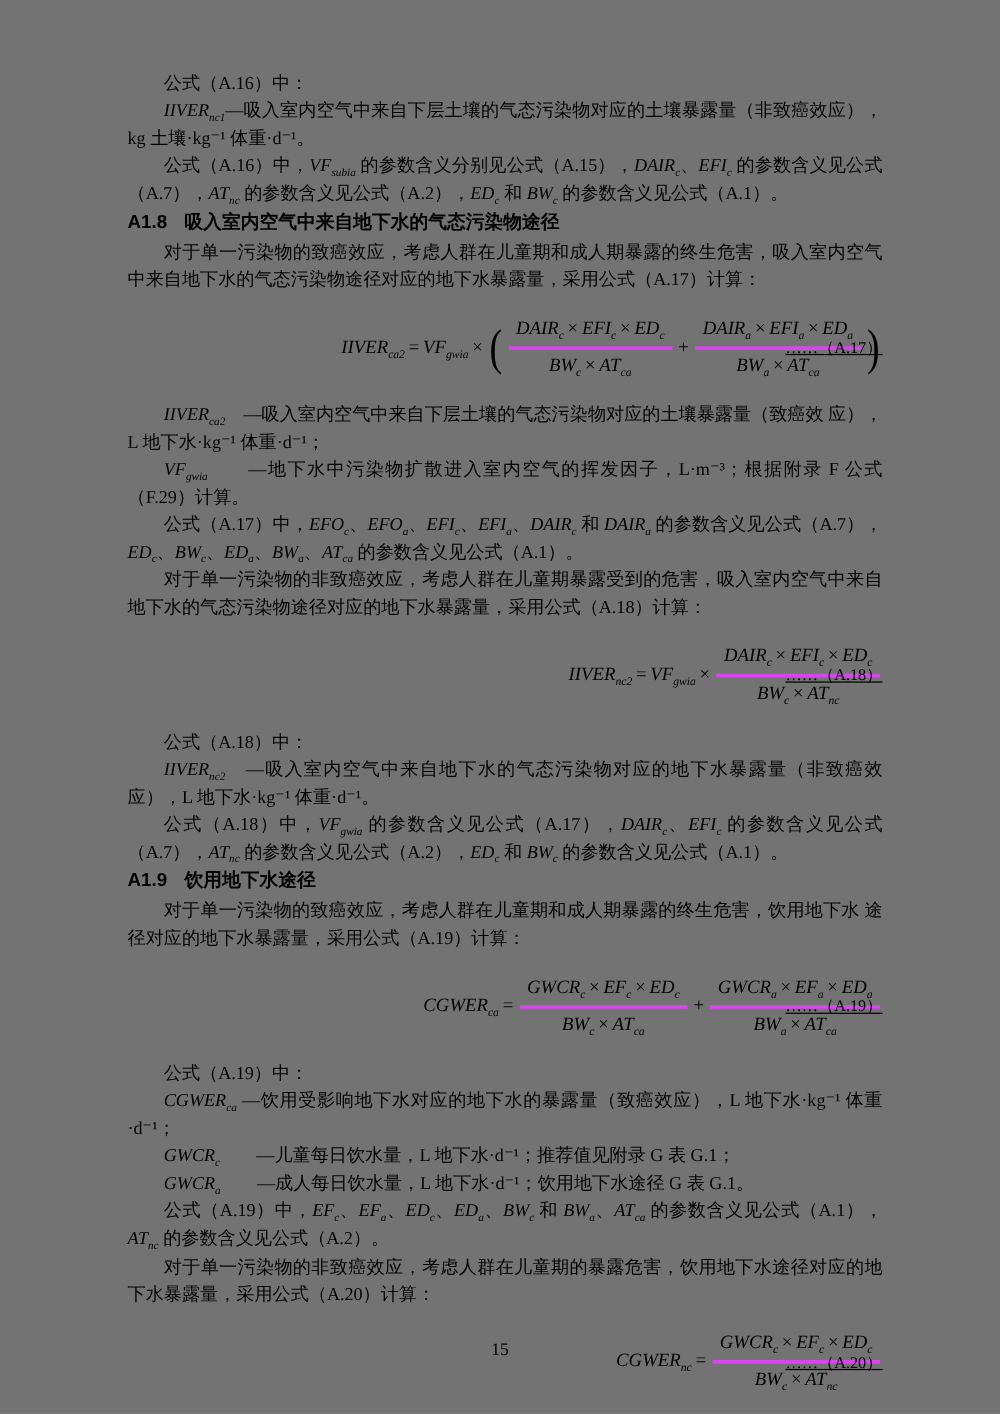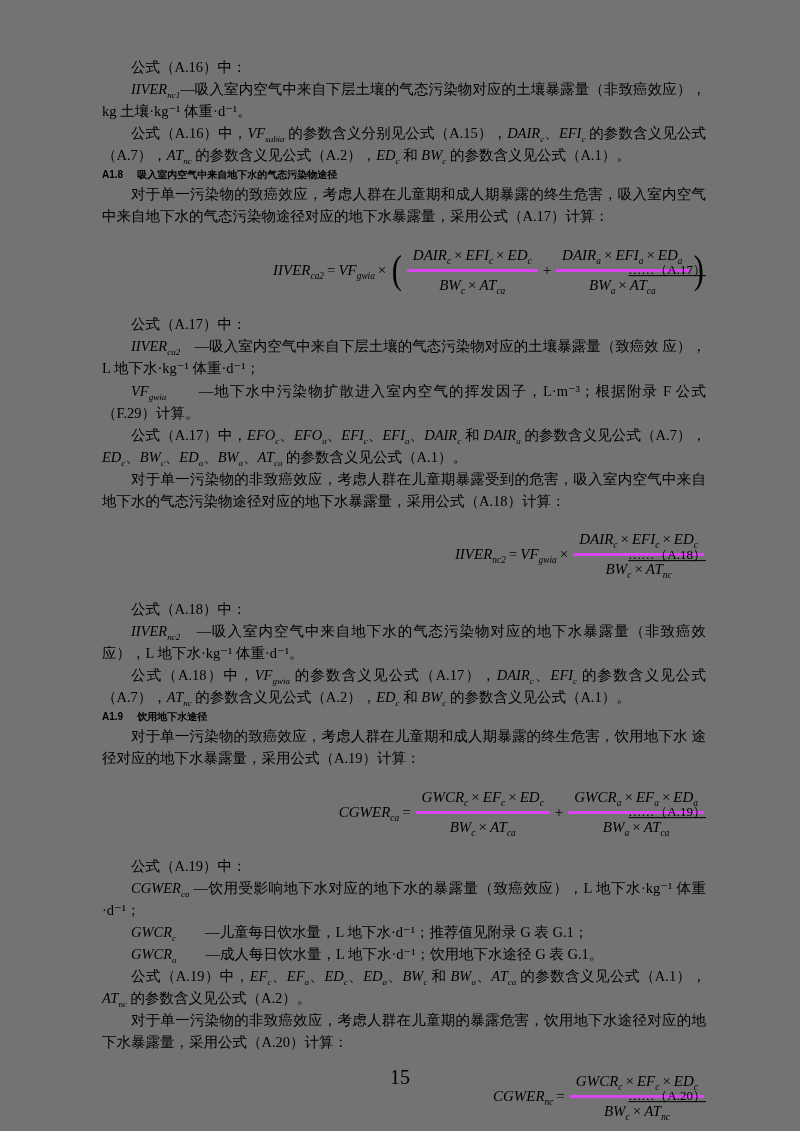"A1.8 吸入室内空气中来自地下水的气态污染物途径" .heading { font-size: 10px -> 15px }
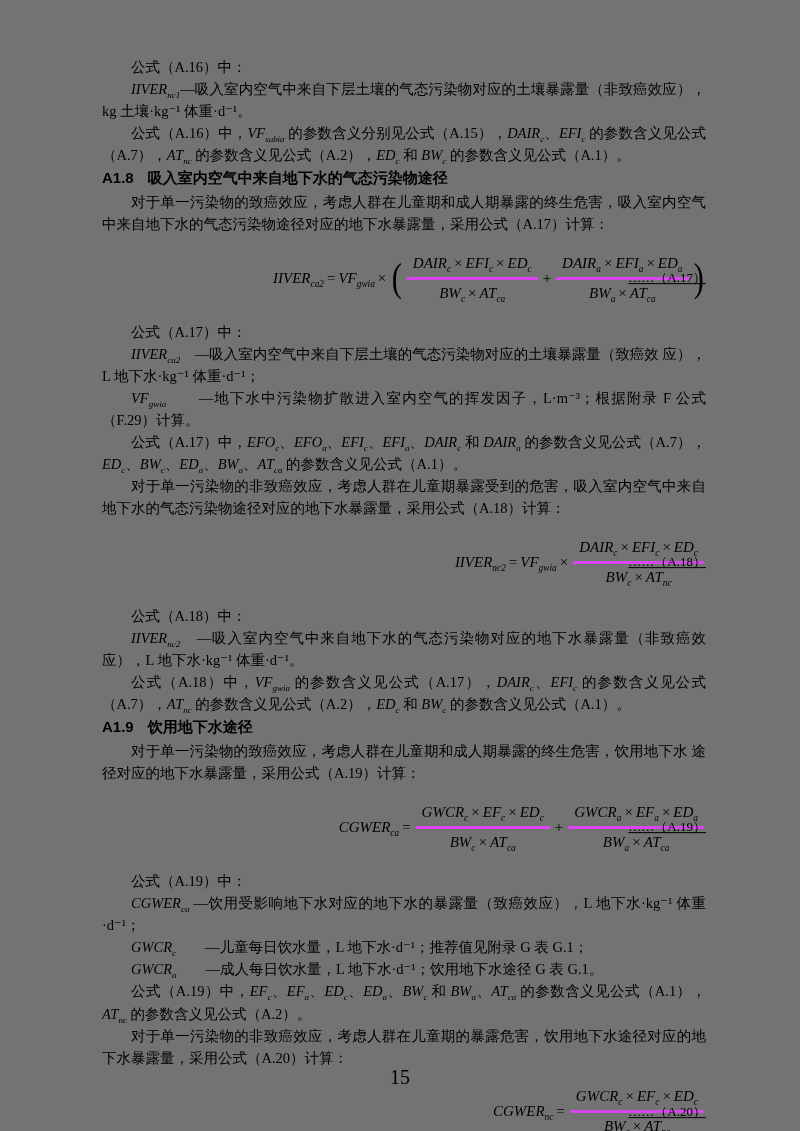"公式（A.17）中：" p.para { html: <p><span>公式（A.17）中：</span></p> -> none }
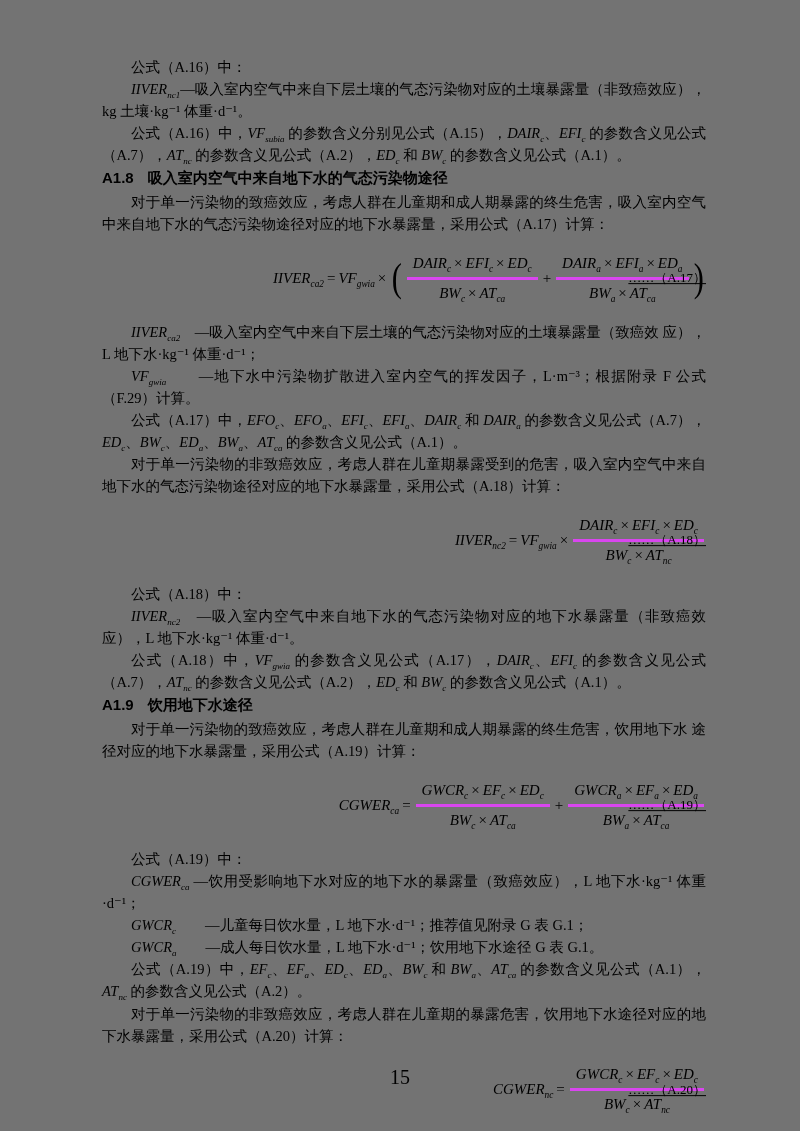"15" .page-number { font-size: 20px -> 14px }
